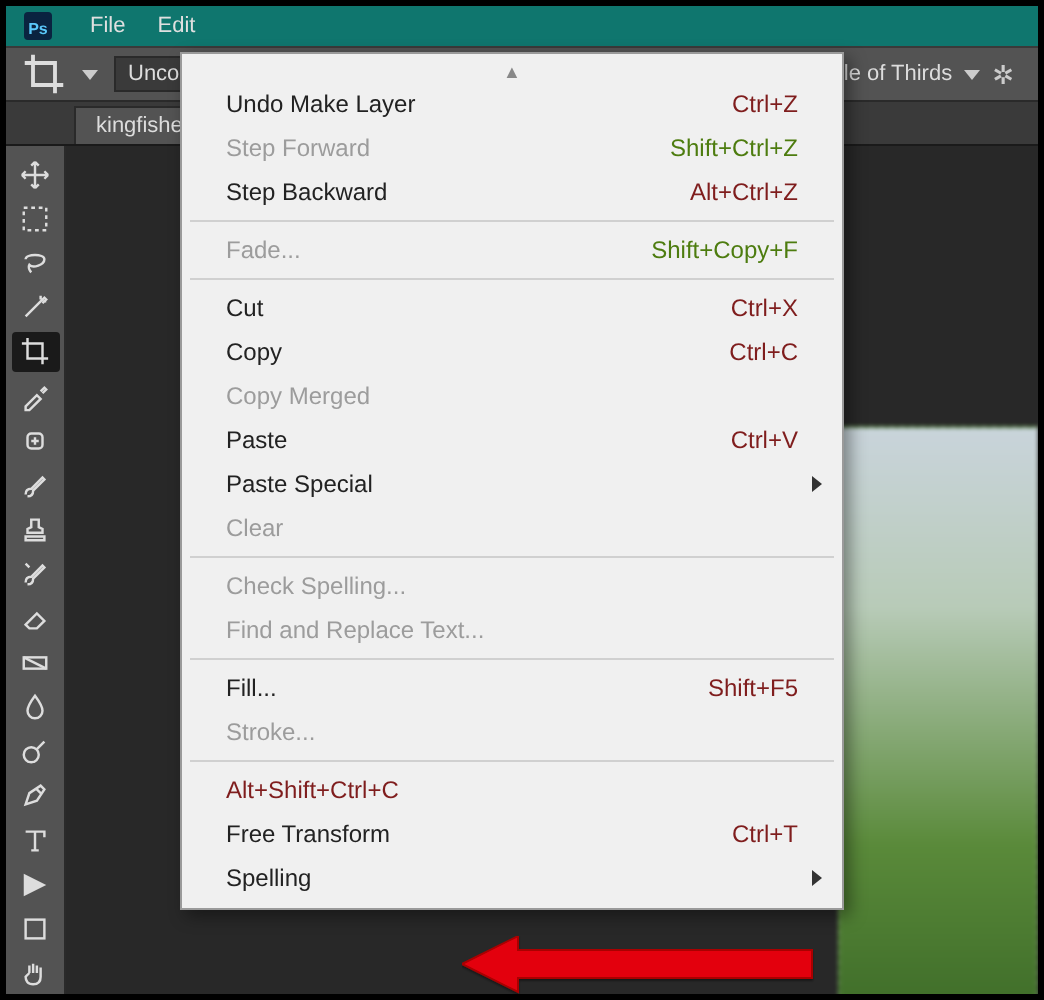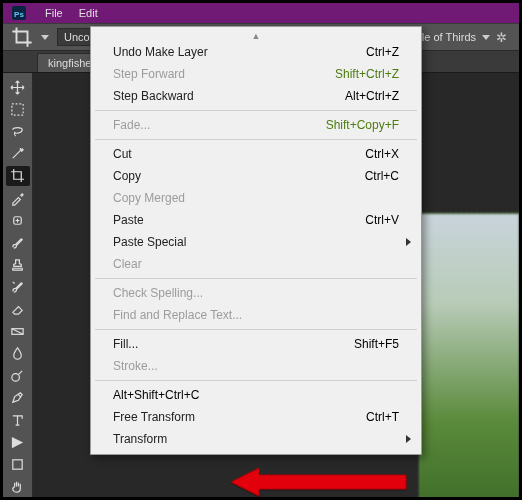"Ps" .menubar { background: #701a75 -> #0f766e }
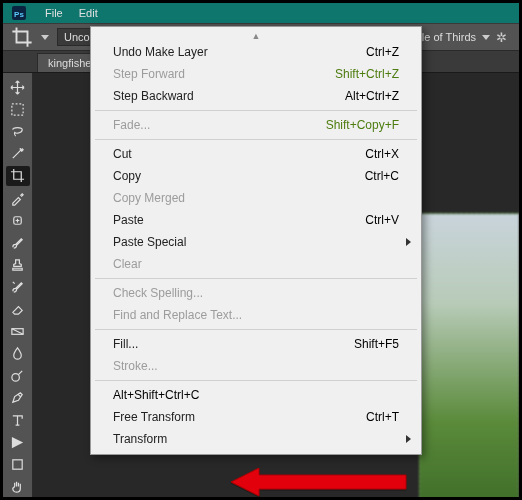"Ctrl+Z" .menu-row .sc { color: #000000 -> #7f1d1d }
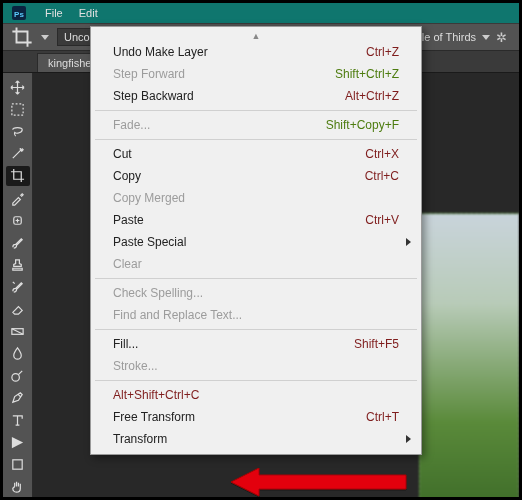"Transform" span.lbl { text: Transform -> Spelling }
